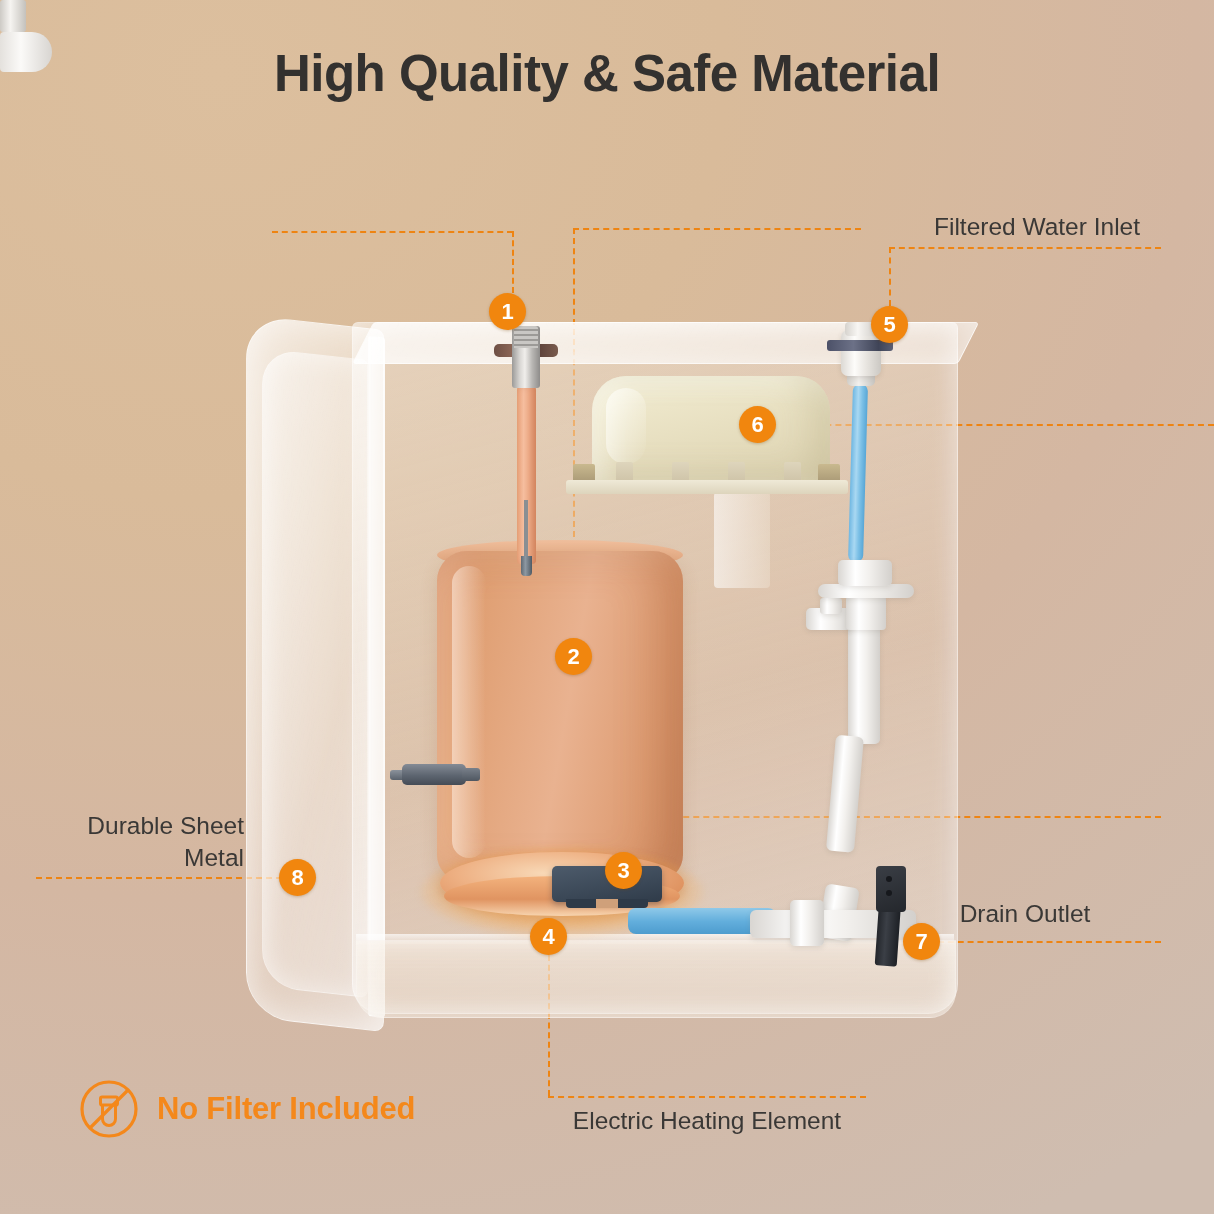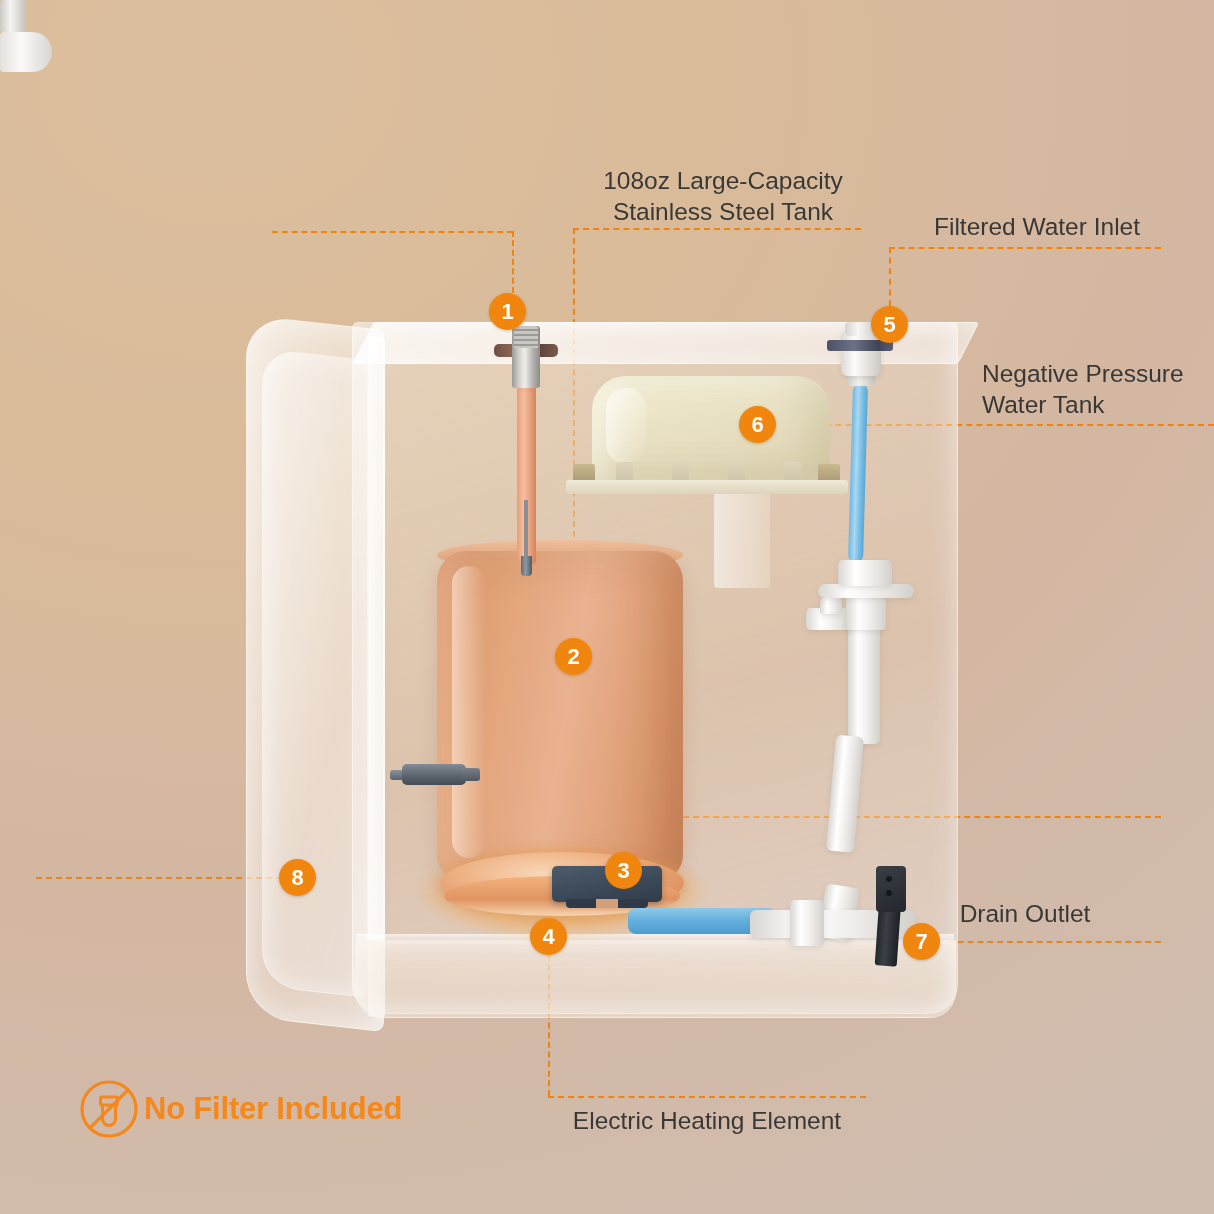"High Quality & Safe Material" div { html: none -> <div>High Quality &amp; Safe Material</div> }
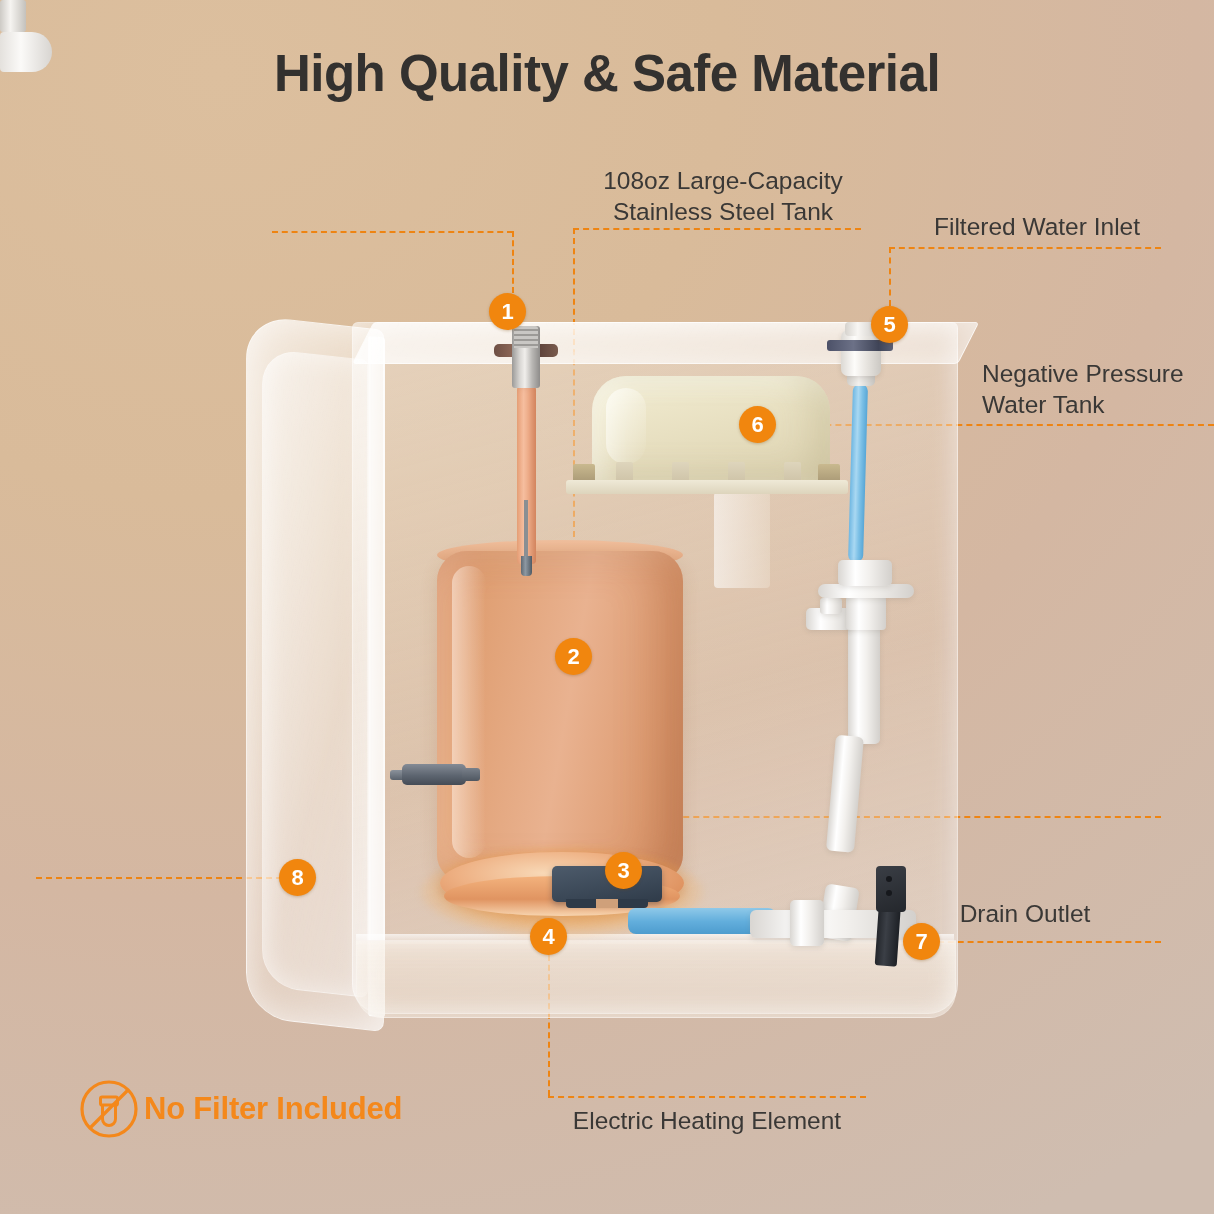"108oz Large-Capacity" div.lbl { html: <div>108oz Large-Capacity Stainless Steel Tank</div> -> none }
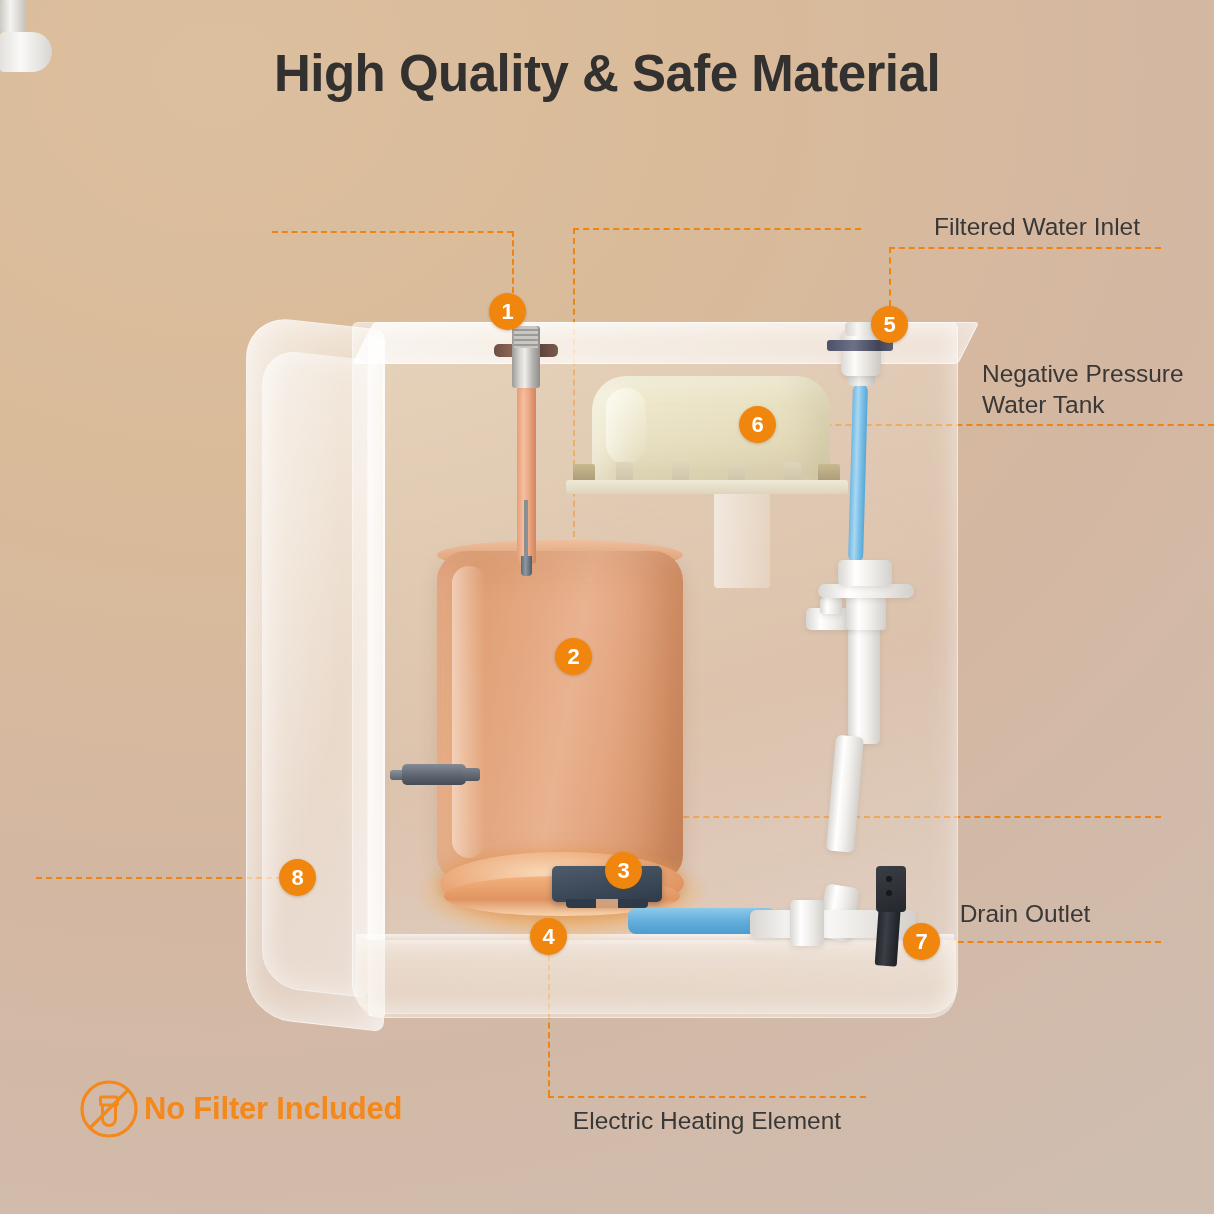"Negative Pressure" div.lbl { html: <div>Negative Pressure Water Tank</div> -> none }
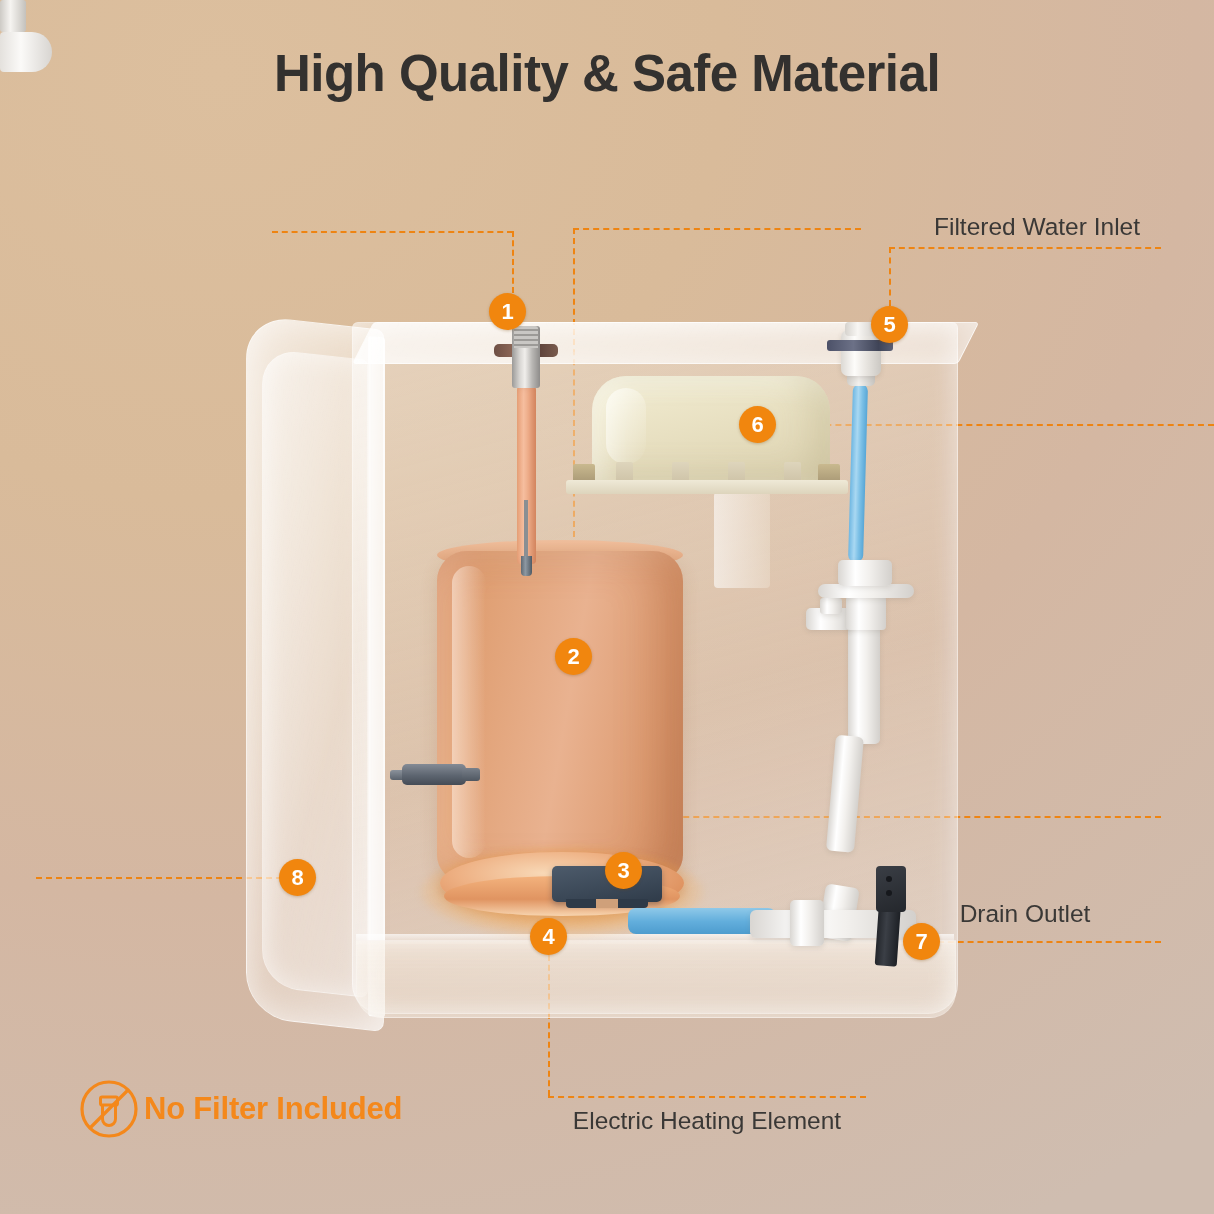"Durable Sheet Metal" div.lbl { html: none -> <div>Durable Sheet Metal</div> }
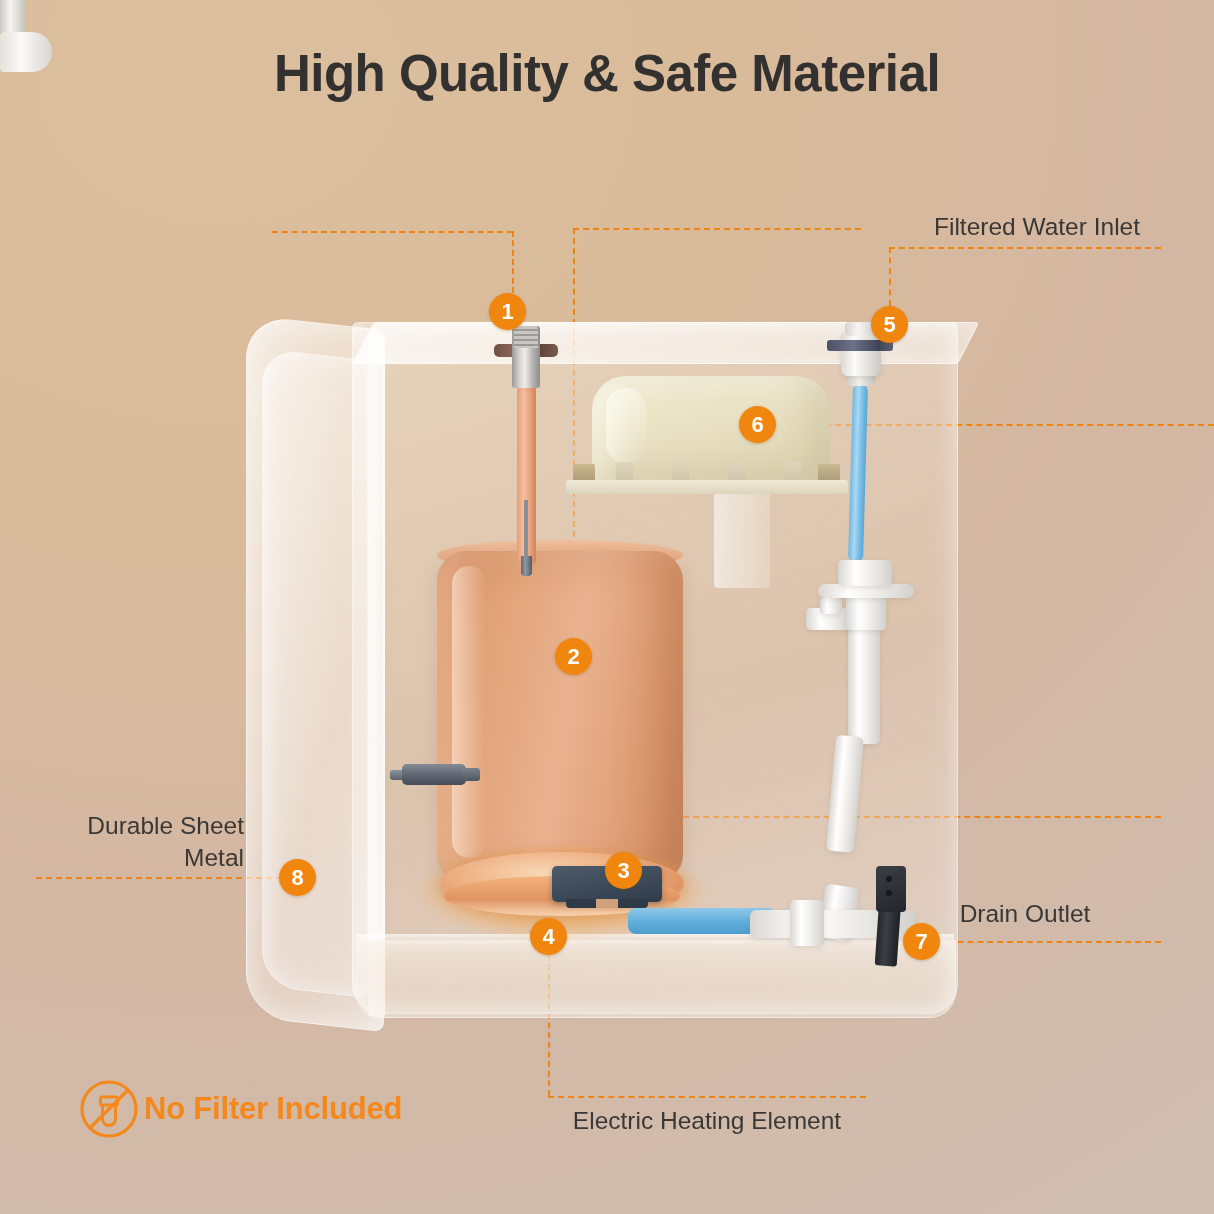"No Filter Included" #nofilter { gap: 4px -> 17px }
